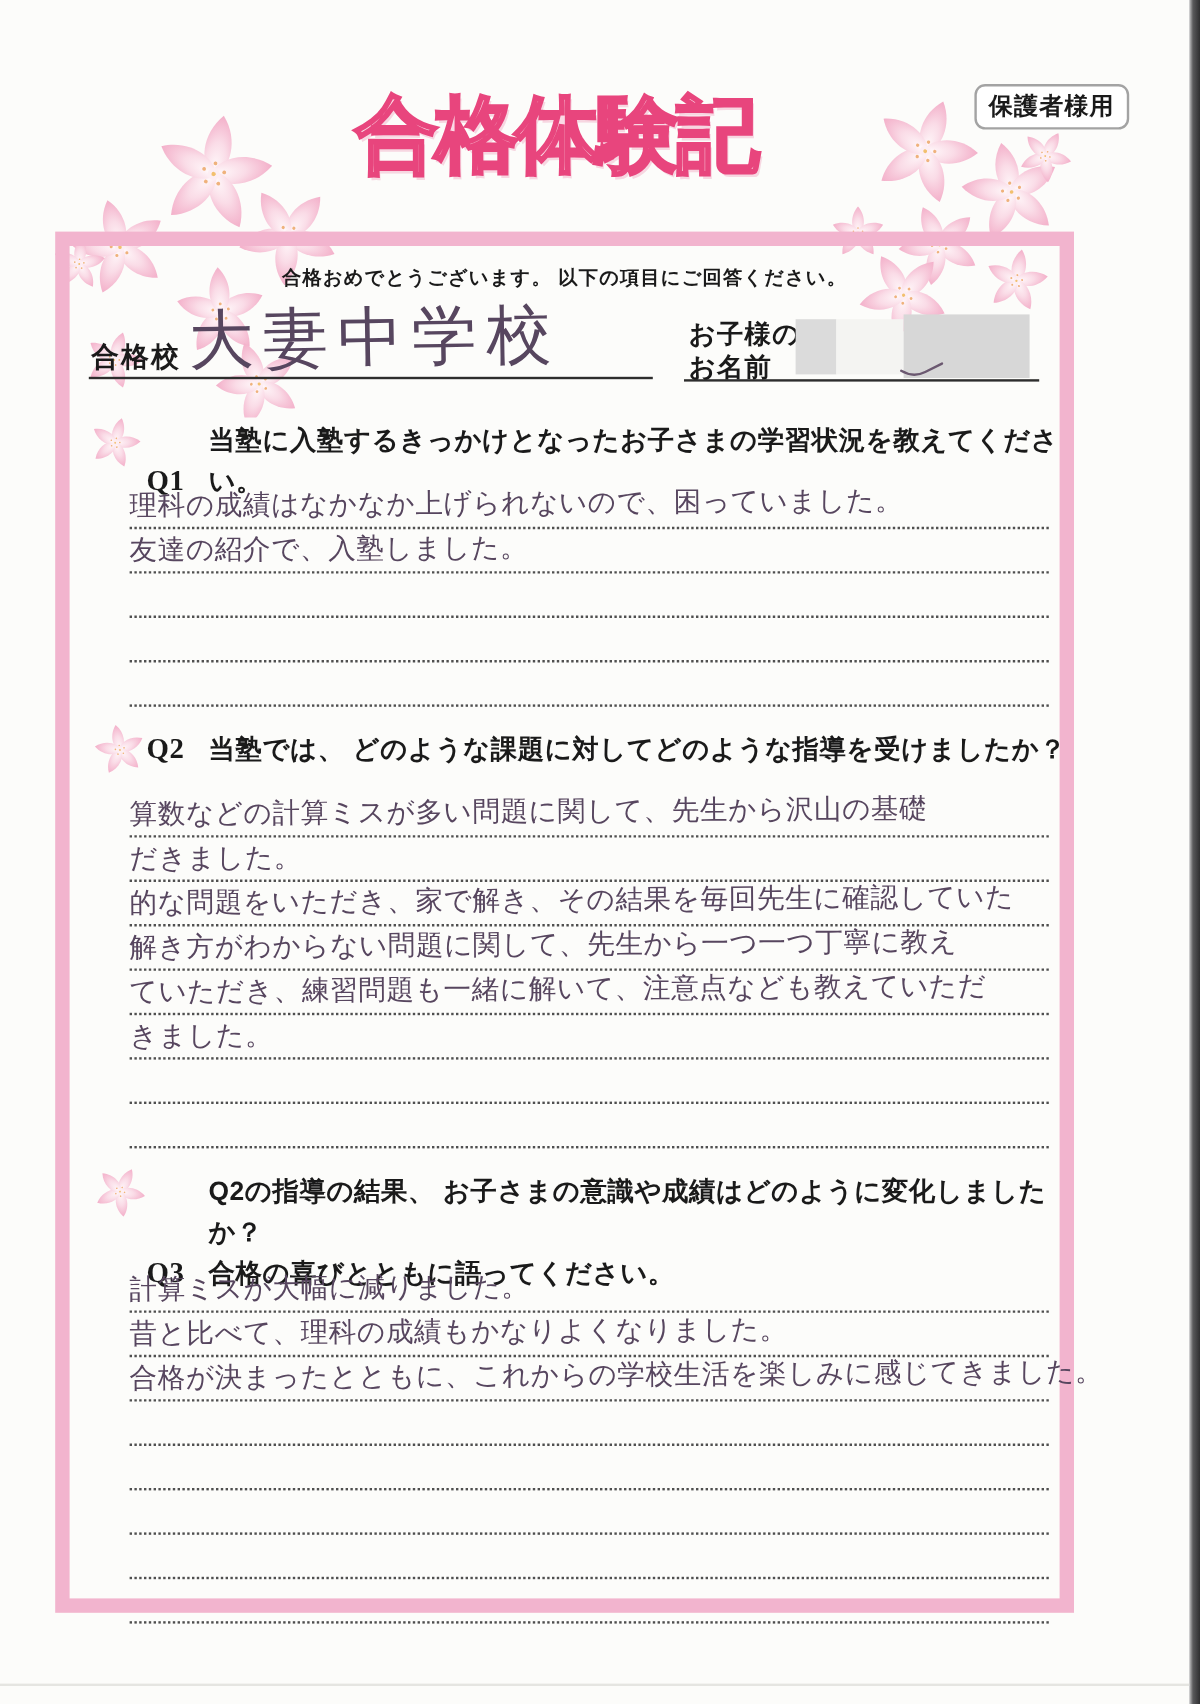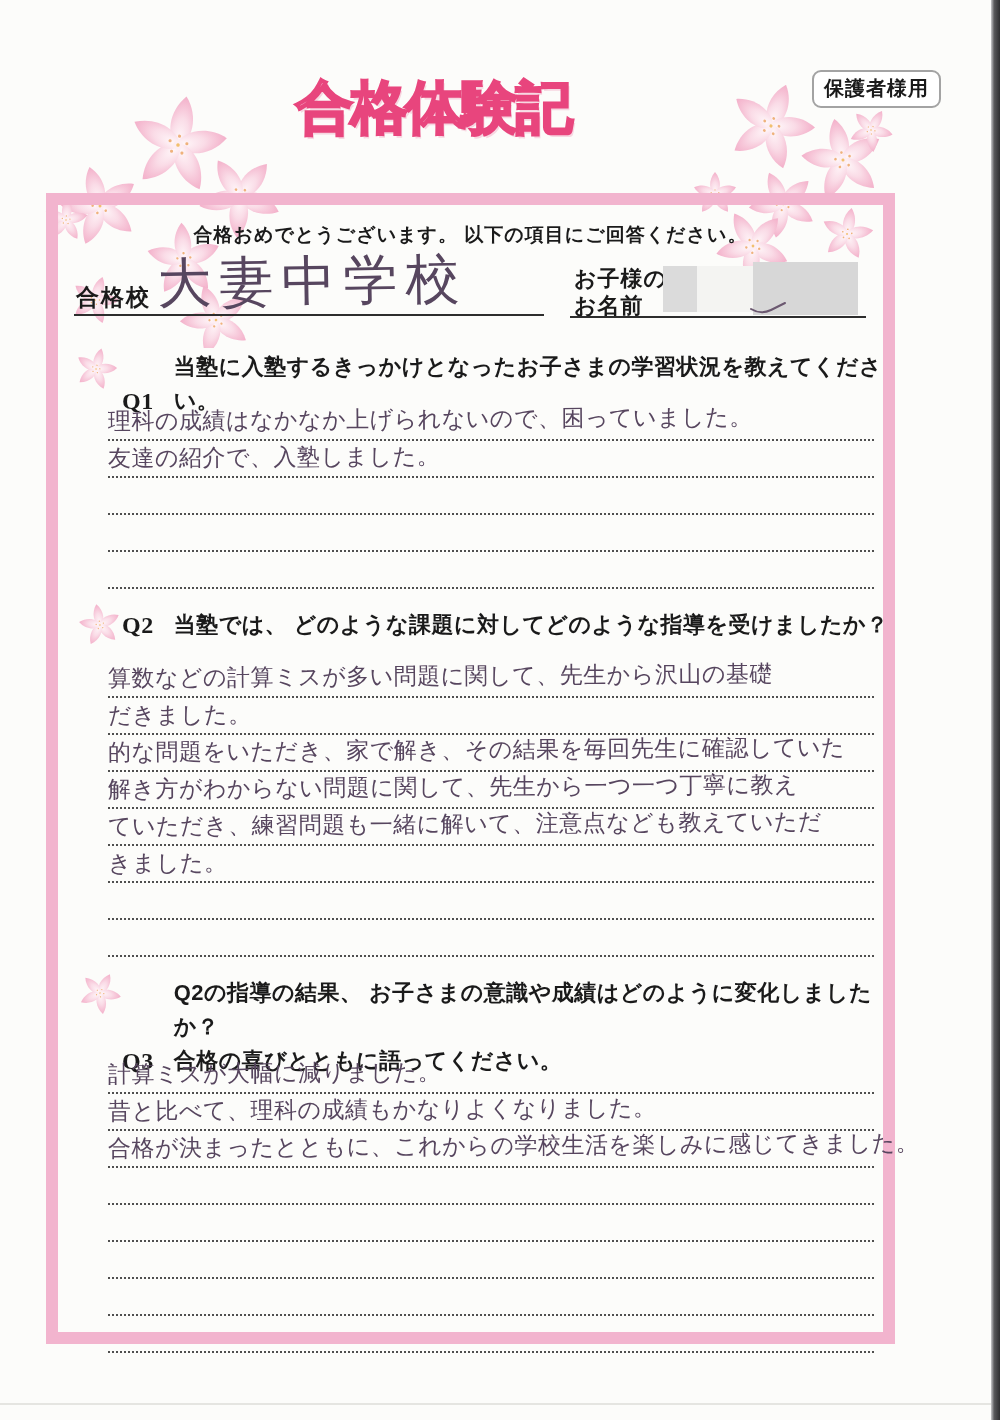"合格体験記" .title { font-size: 57px -> 69px }
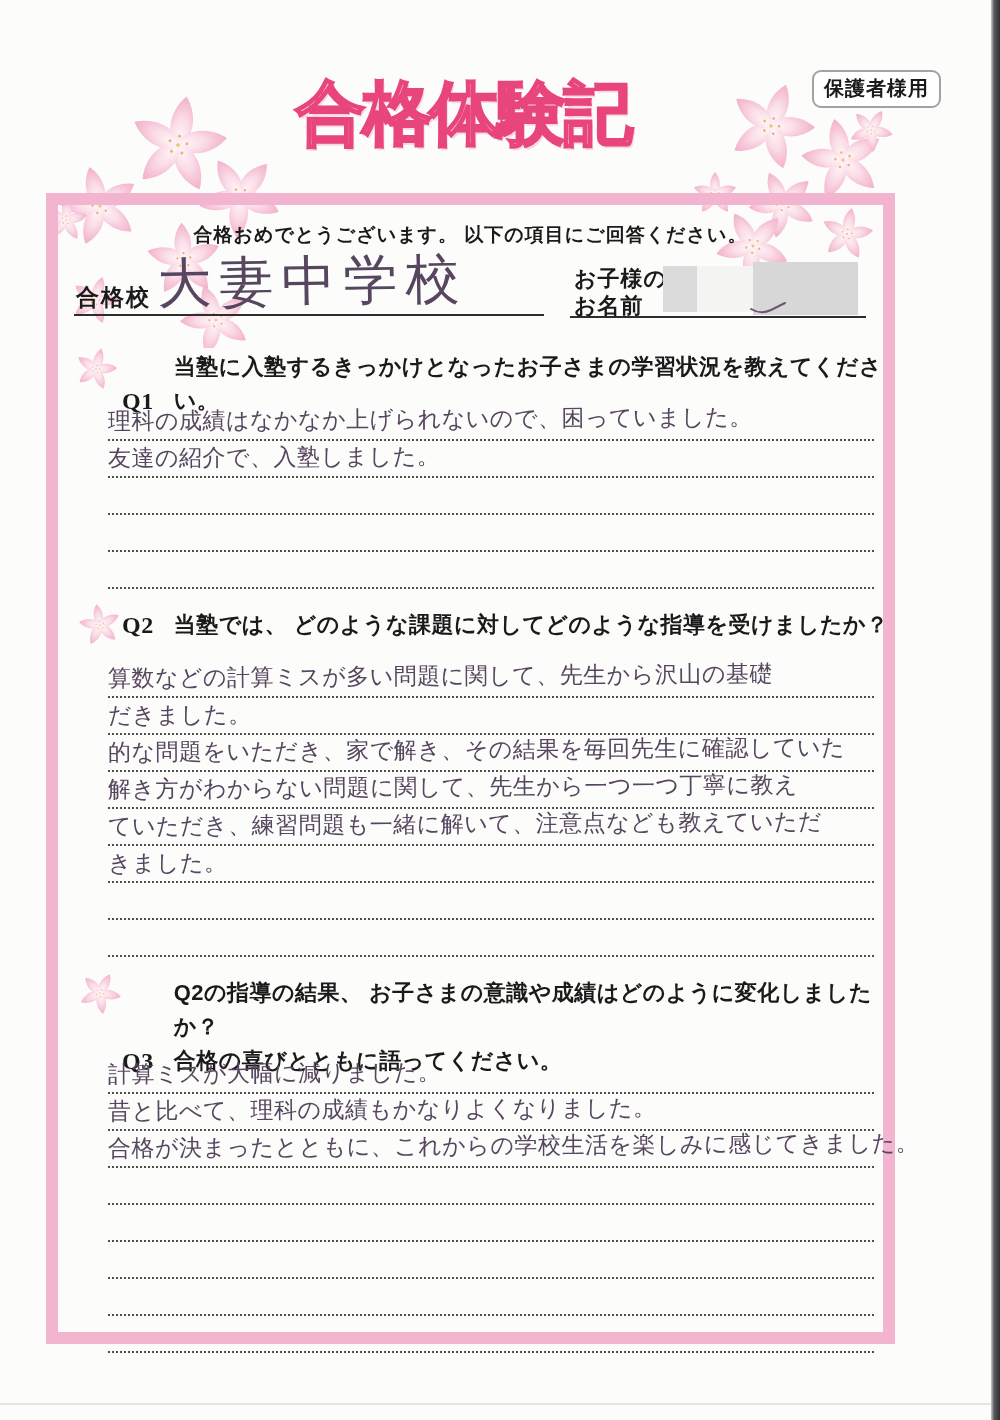"合格おめでとうございます。 以下の項目にご回答ください。" .greeting { font-size: 19px -> 16px }
